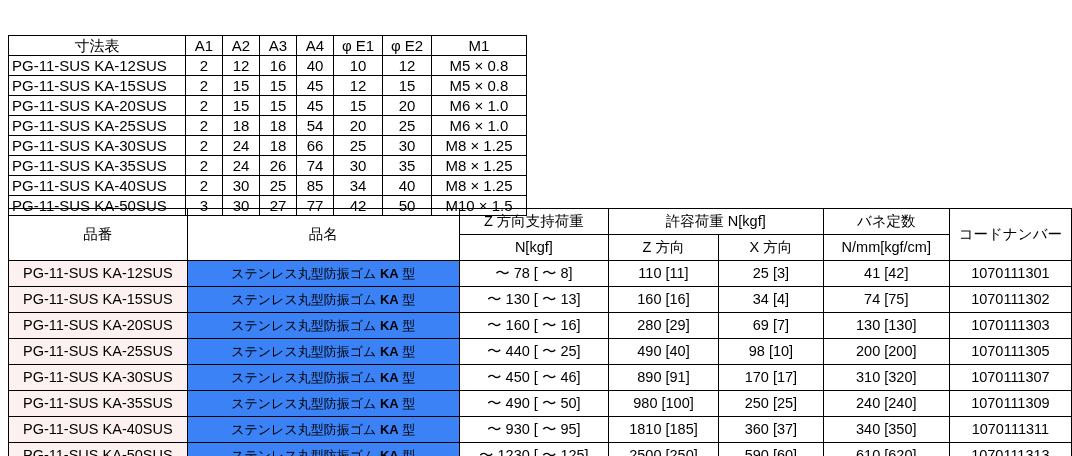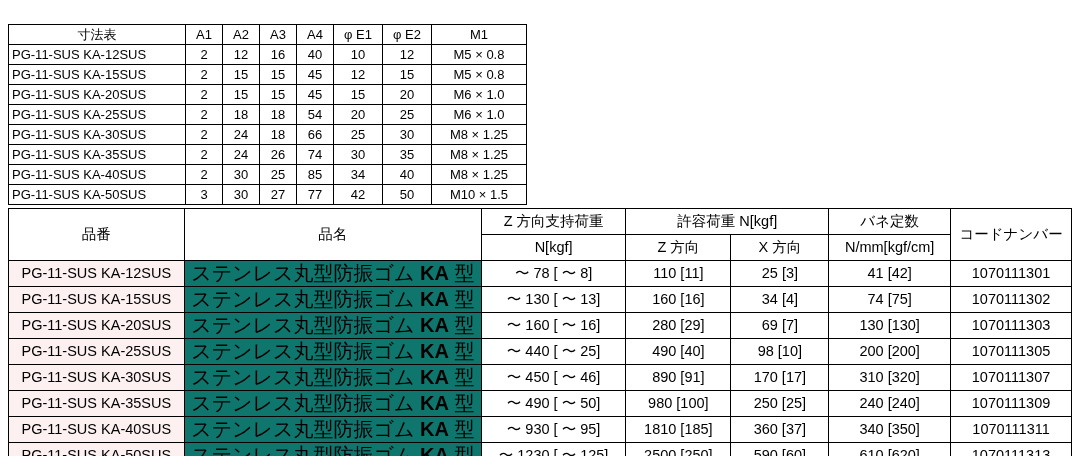"寸法表" table.dim { font-size: 13px -> 15px; margin-top: none -> 11px }
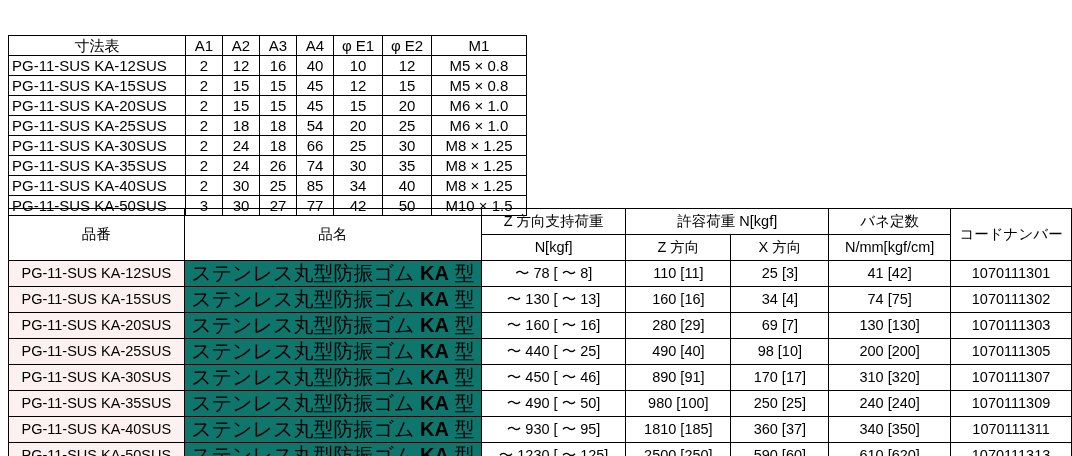"ステンレス丸型防振ゴム KA 型" td.pname { background: #0f766e -> #3b82f6; font-size: 20px -> 13px }
